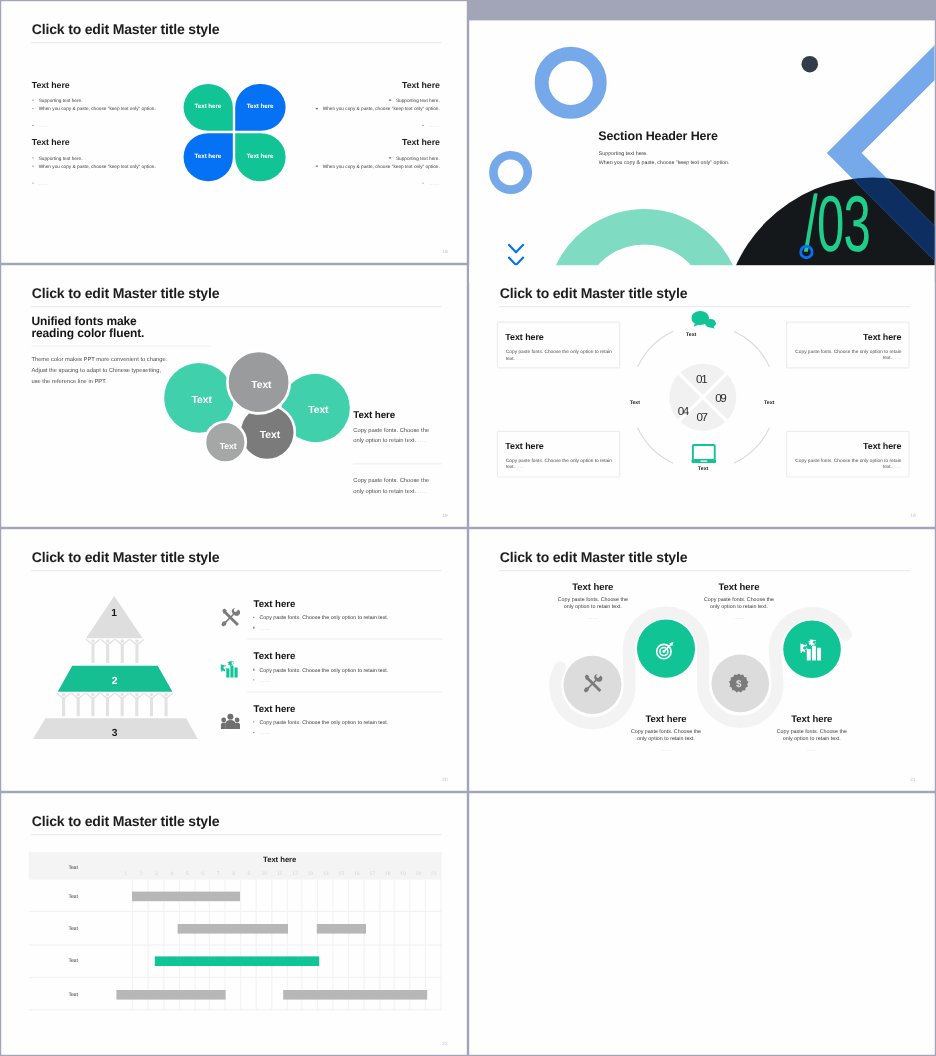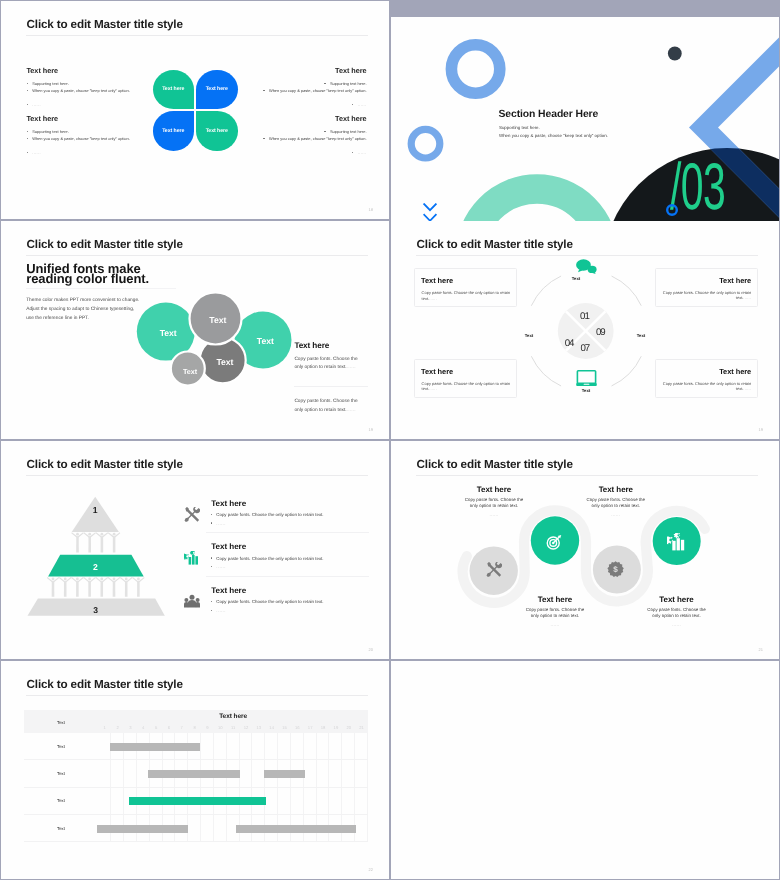"Unified fonts make" .s3lead { font-size: 13px -> 10px }
